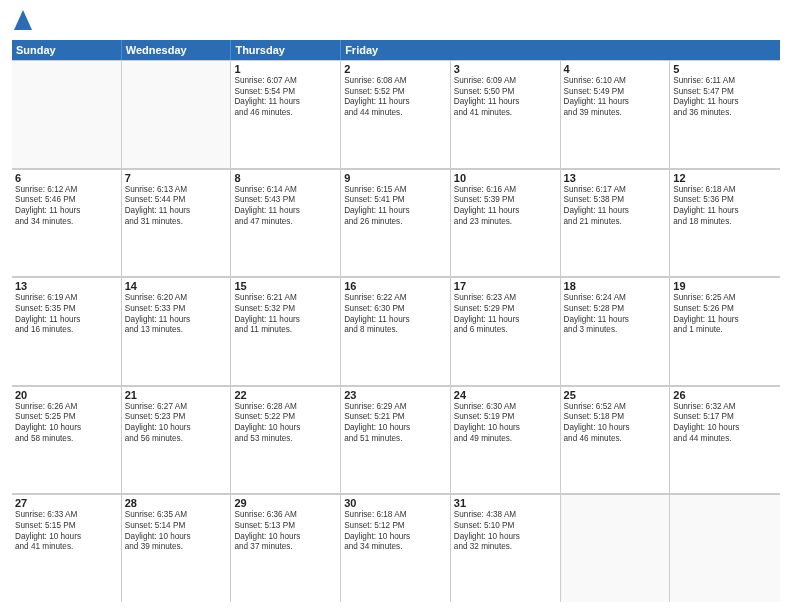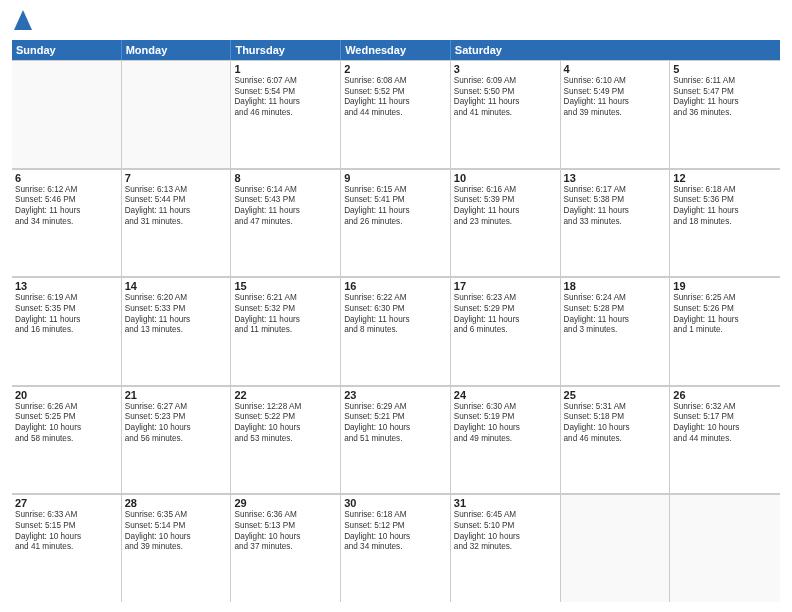"Monday" div.cal-header-cell { html: <div>Monday</div> -> none }
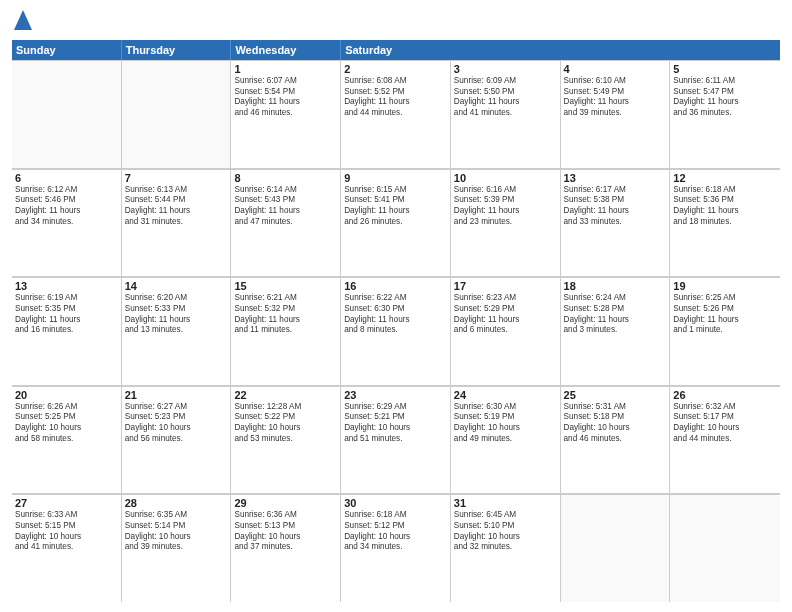"Thursday" div.cal-header-cell { order: before "Wednesday" -> after "Wednesday" }
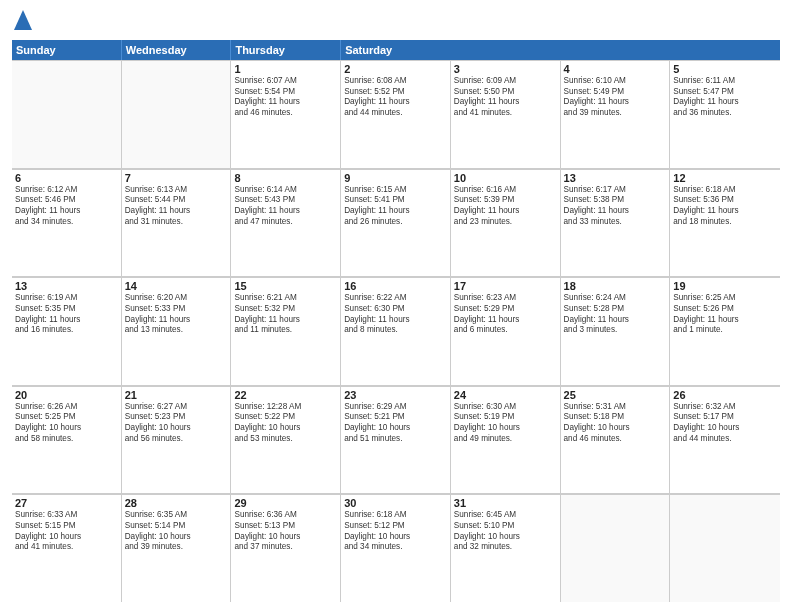"Friday" div.cal-header-cell { html: none -> <div>Friday</div> }
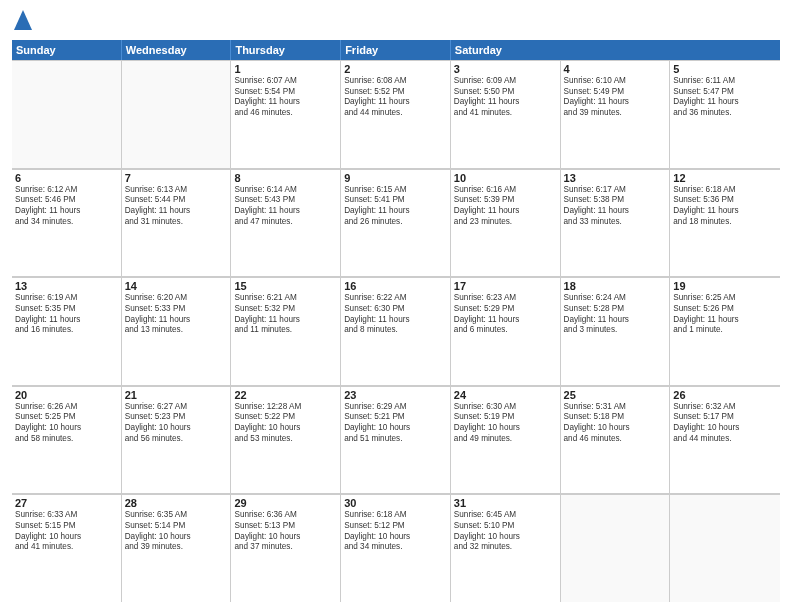"Saturday" div.cal-header-cell { html: <div>Saturday</div> -> none }
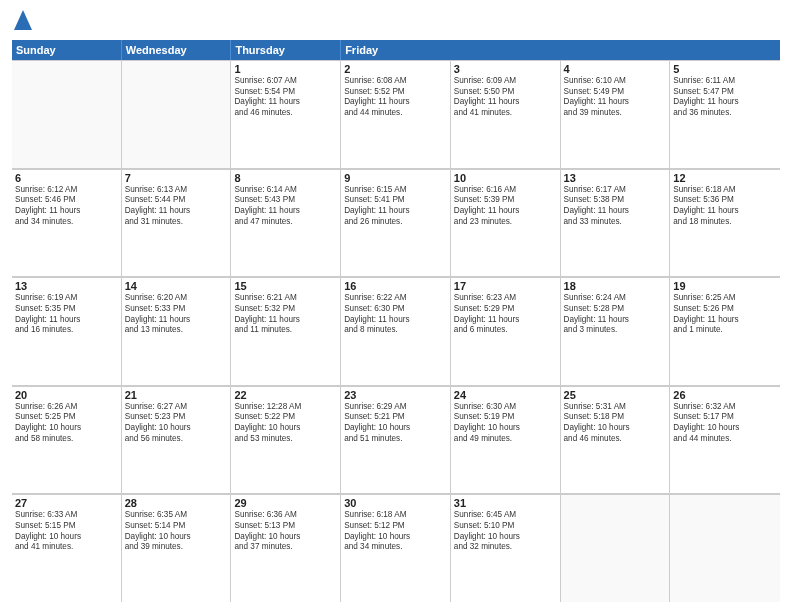"and 33 minutes." span.cell-line { text: 33 -> 21 }
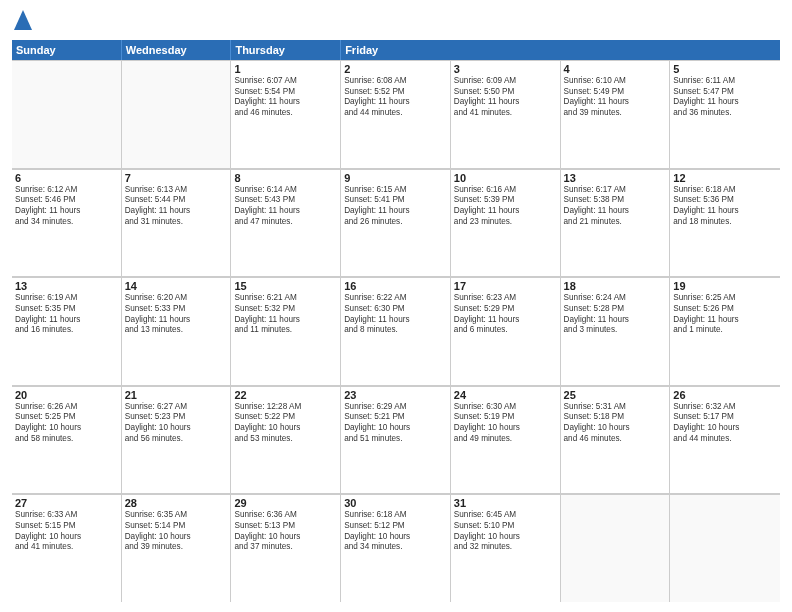"Sunrise: 12:28 AM" span.cell-line { text: 12:28 -> 6:28 }
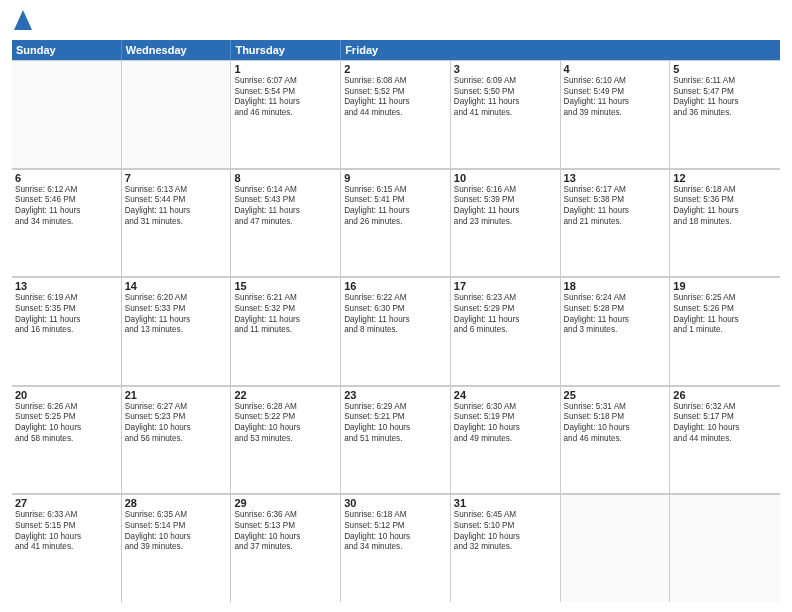"Sunrise: 5:31 AM" span.cell-line { text: 5:31 -> 6:52 }
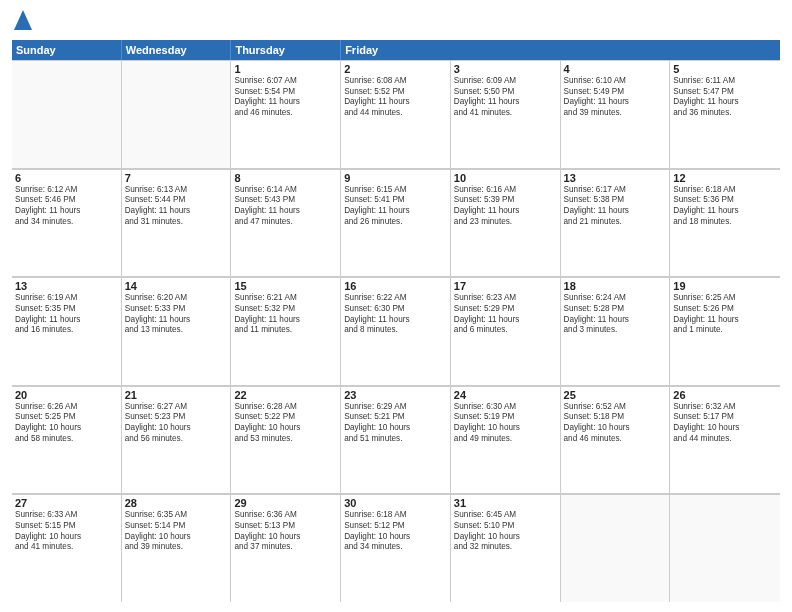"Sunrise: 6:45 AM" span.cell-line { text: 6:45 -> 4:38 }
